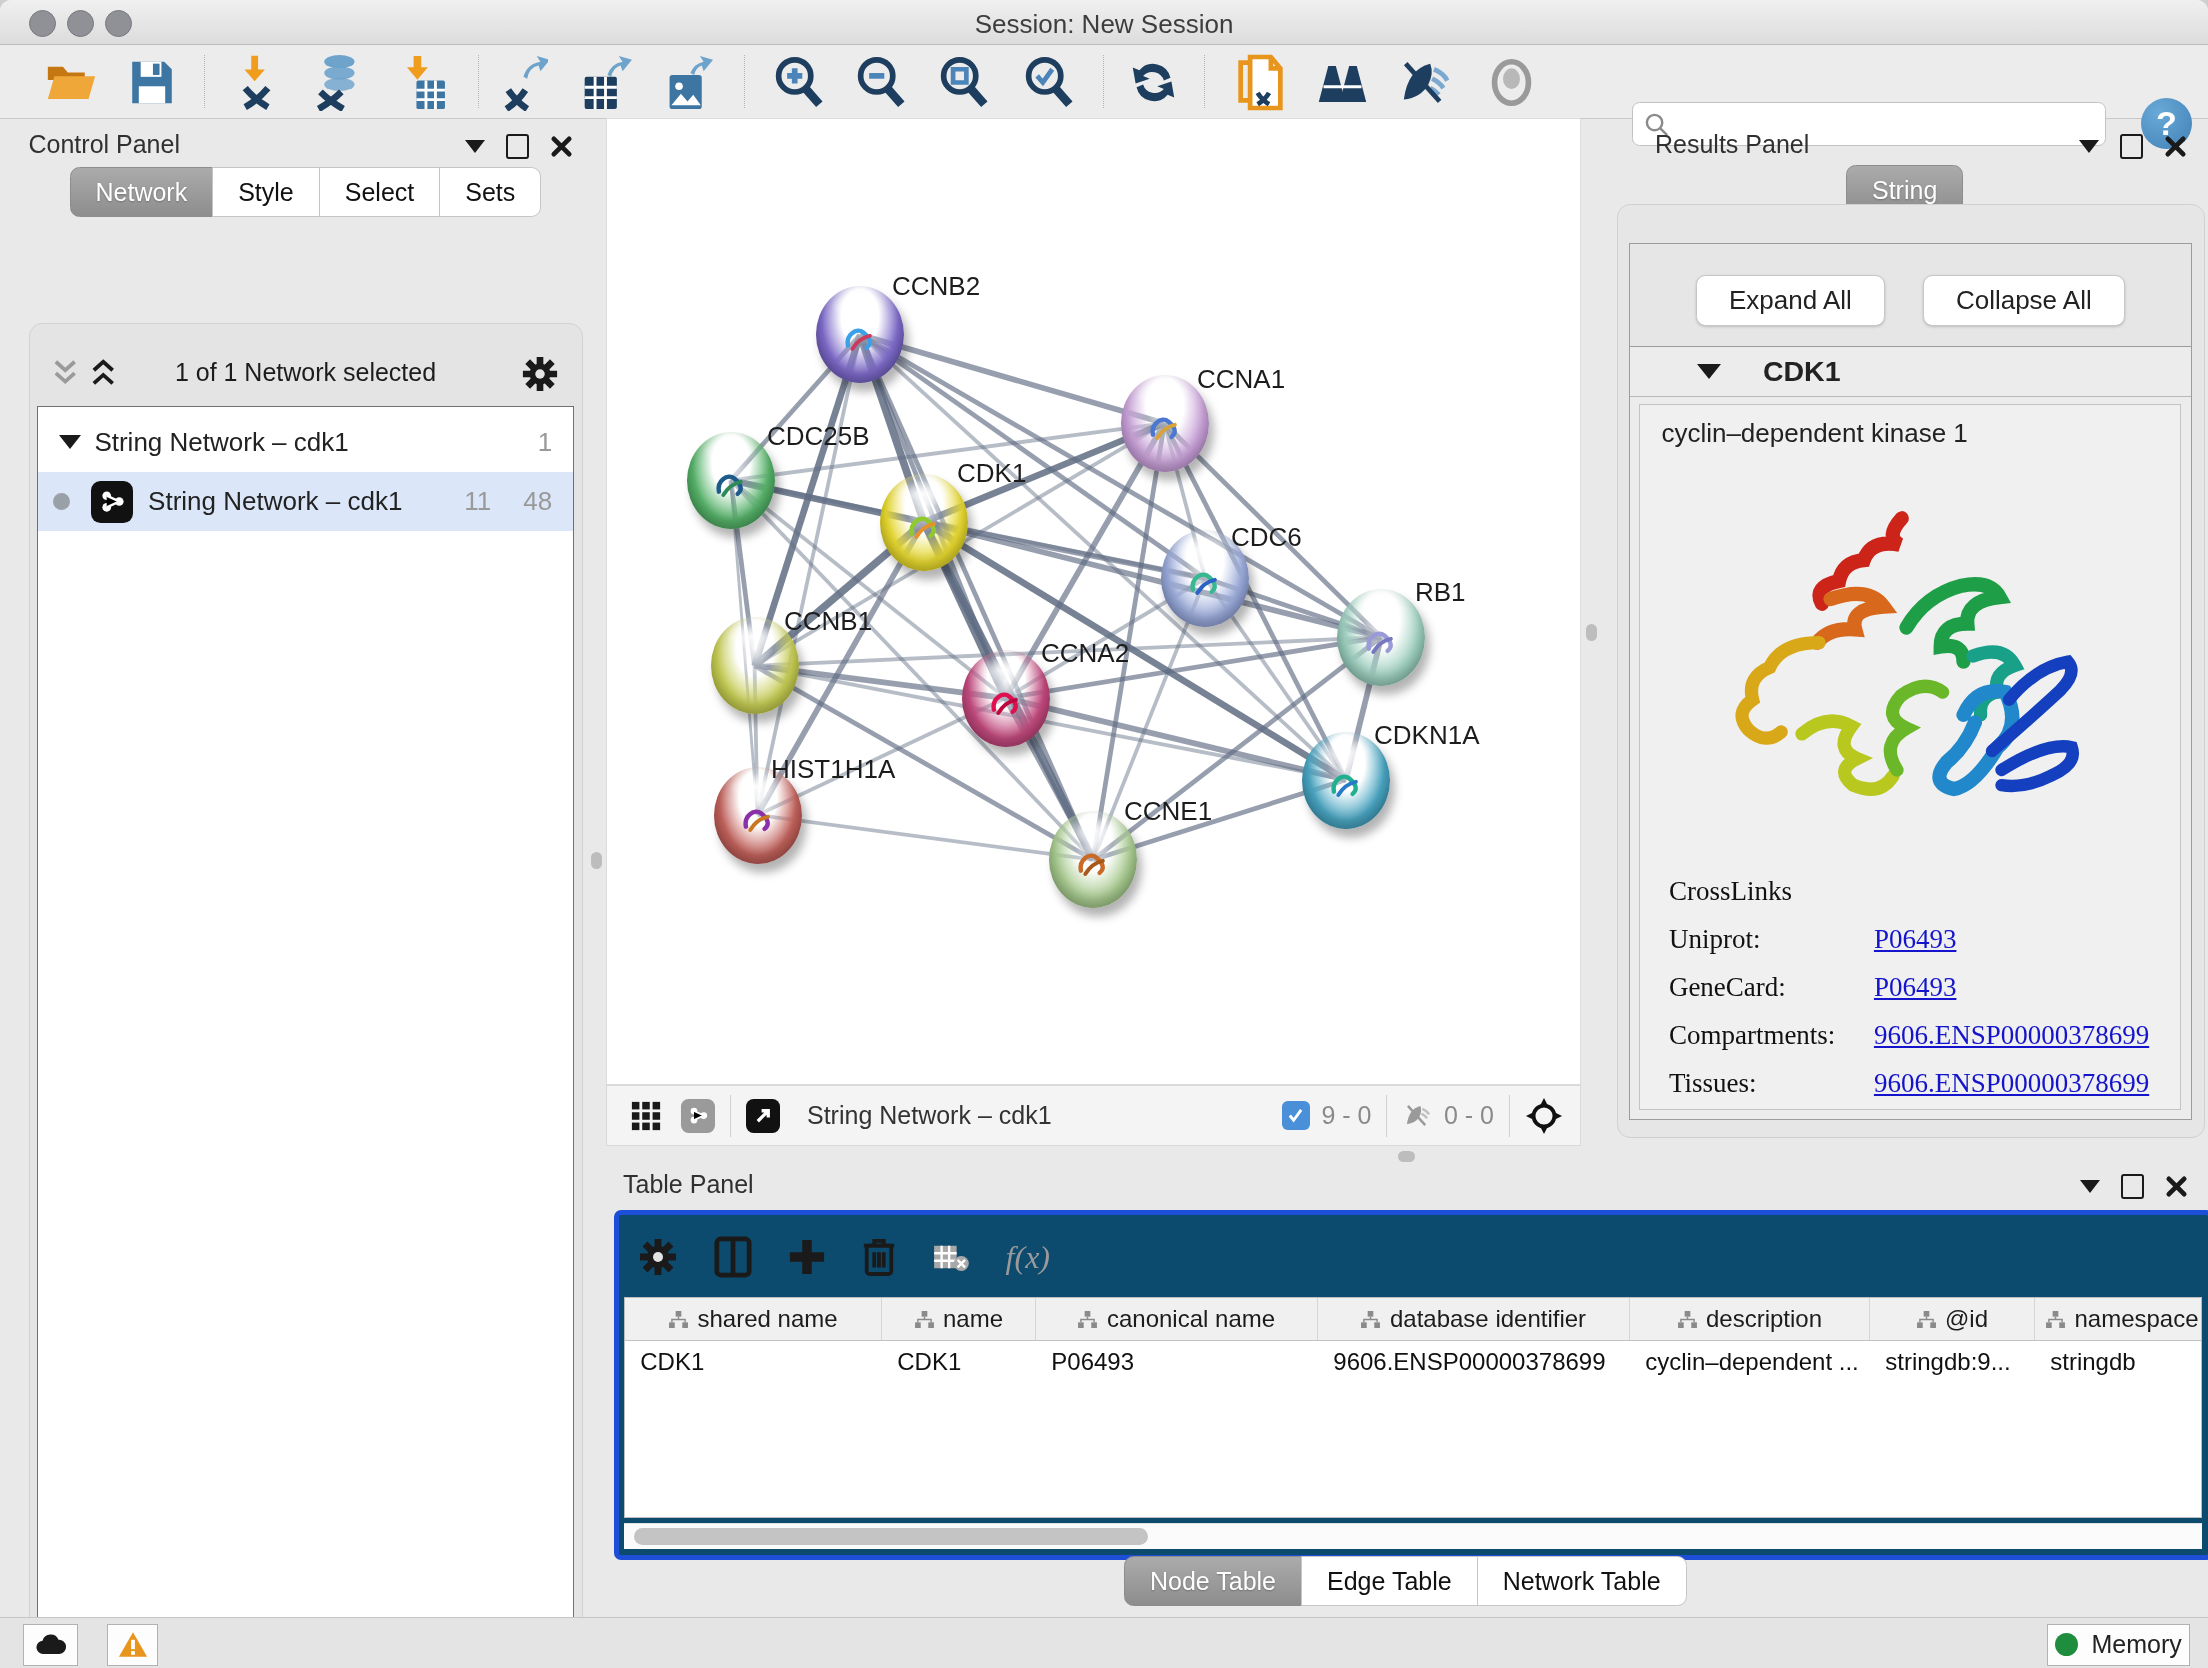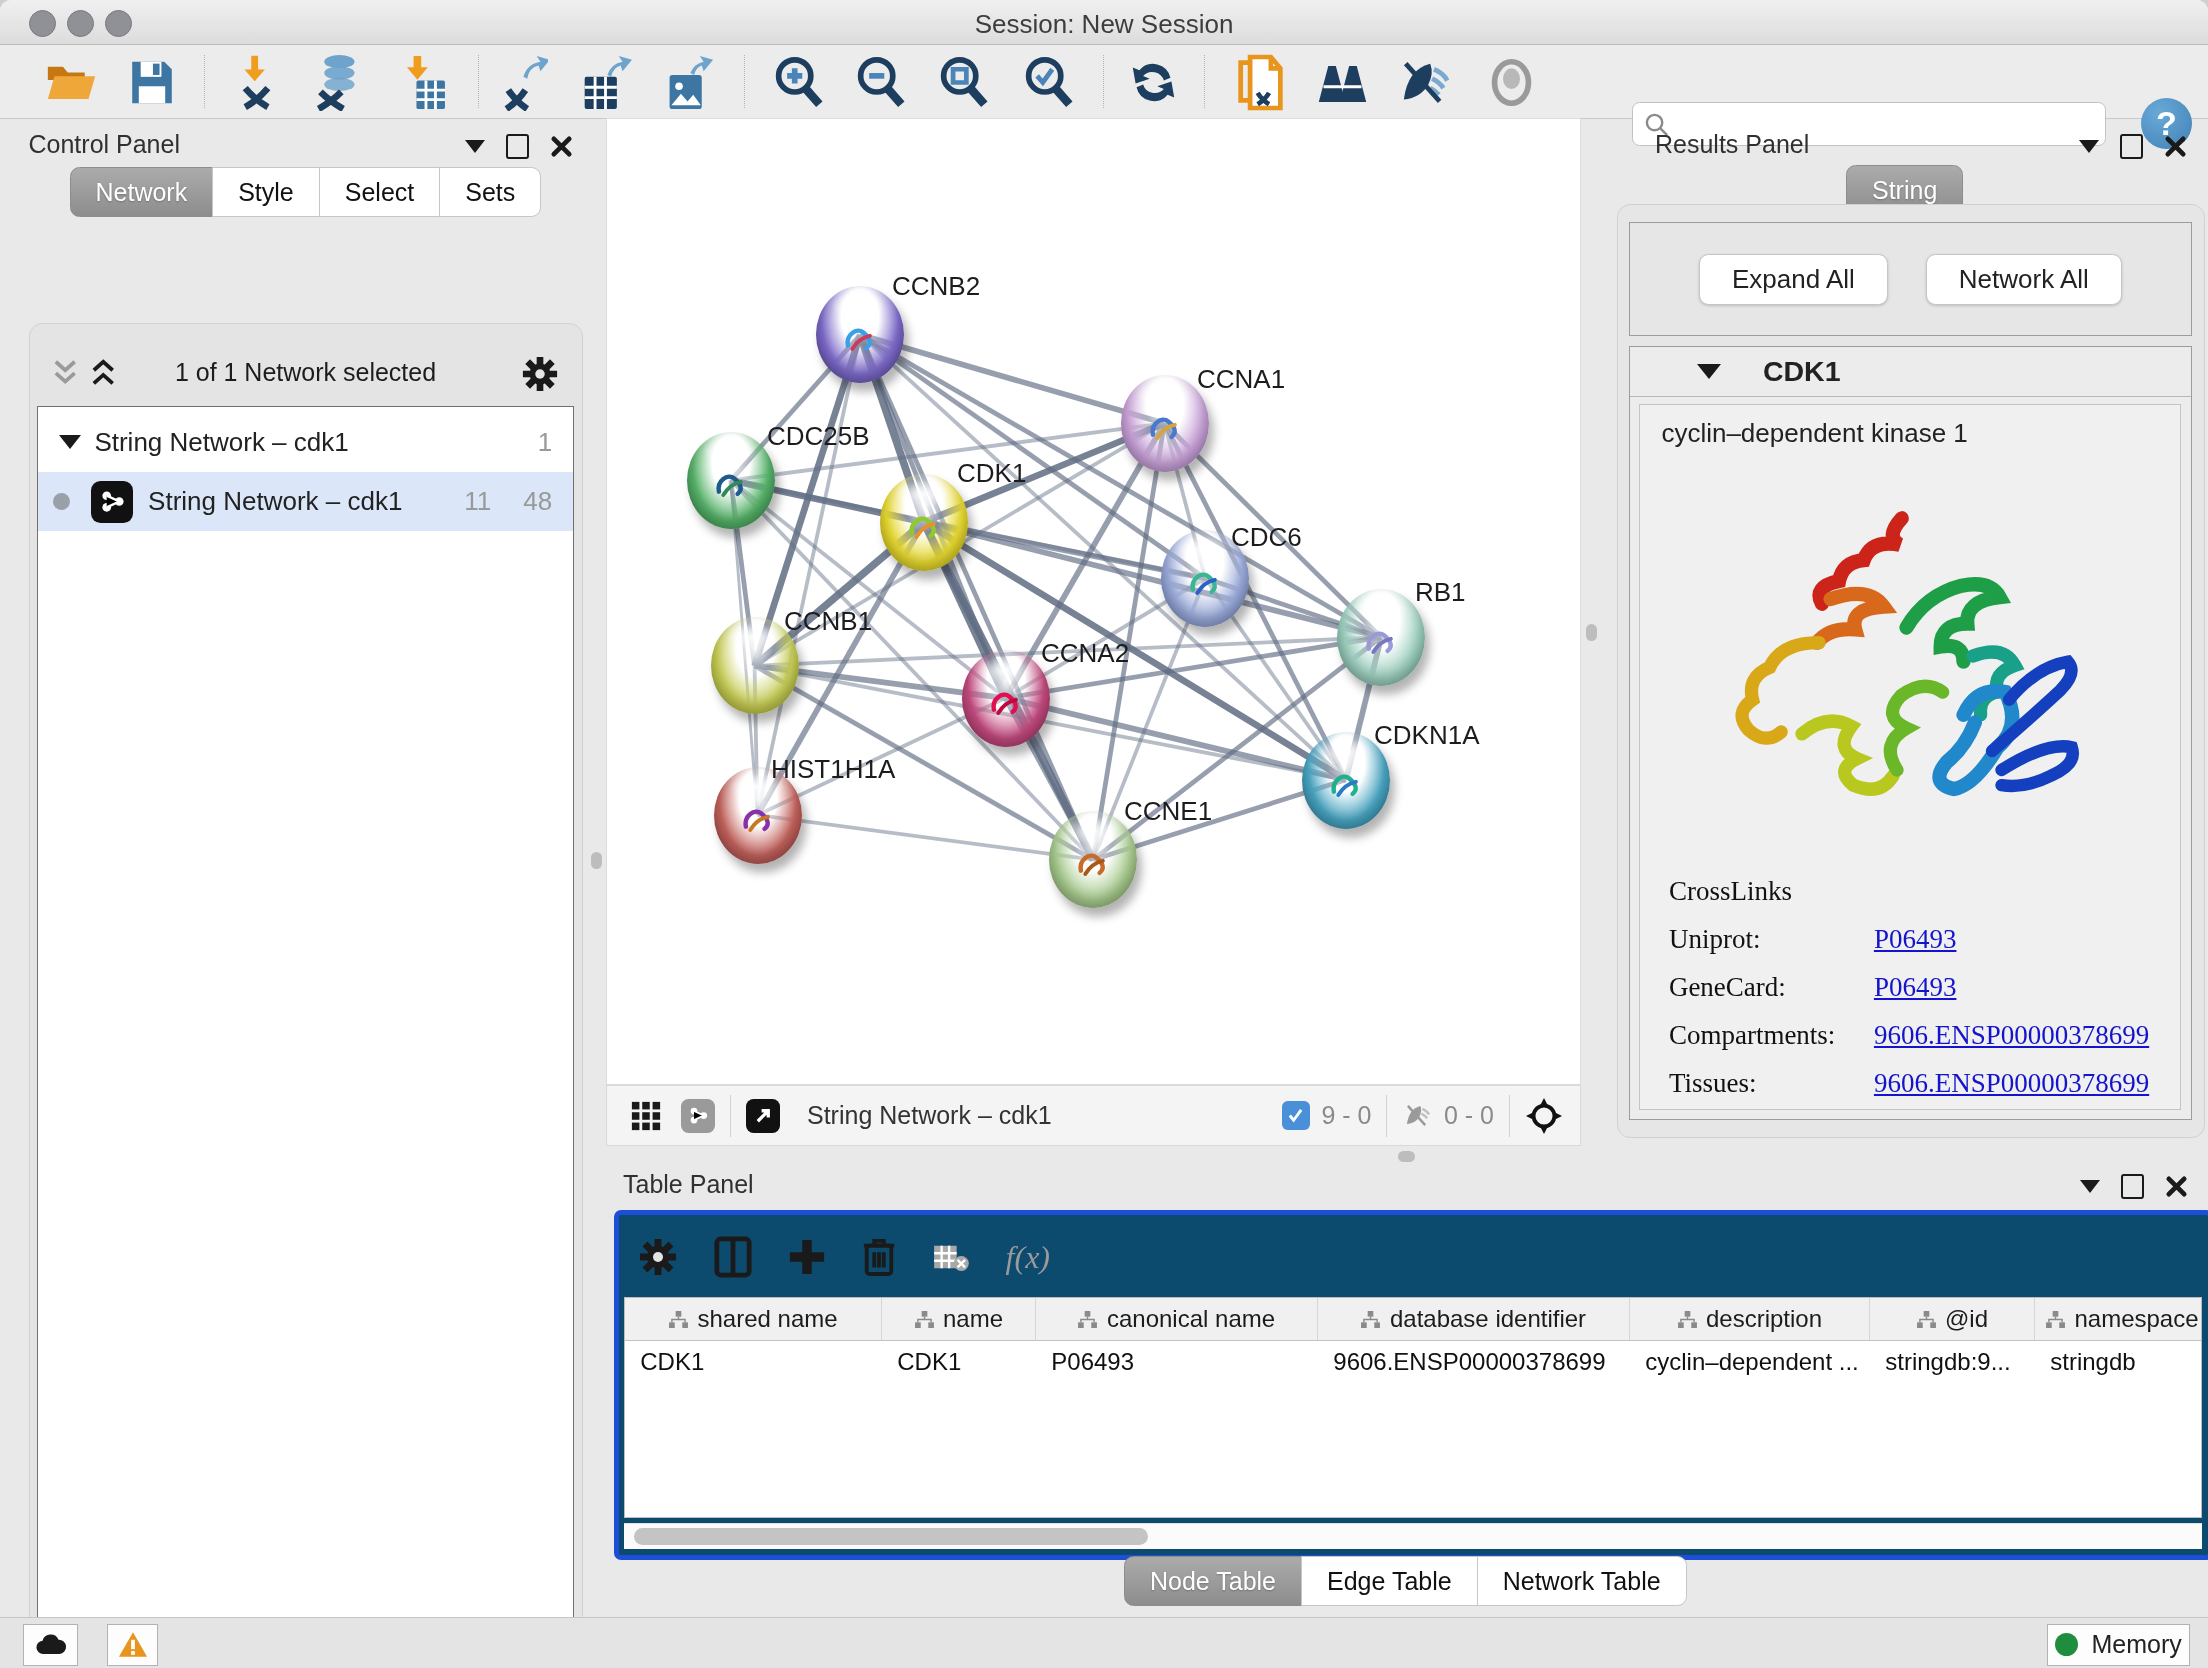"Expand All" .rp-btnbox { top: 17px -> 38px }
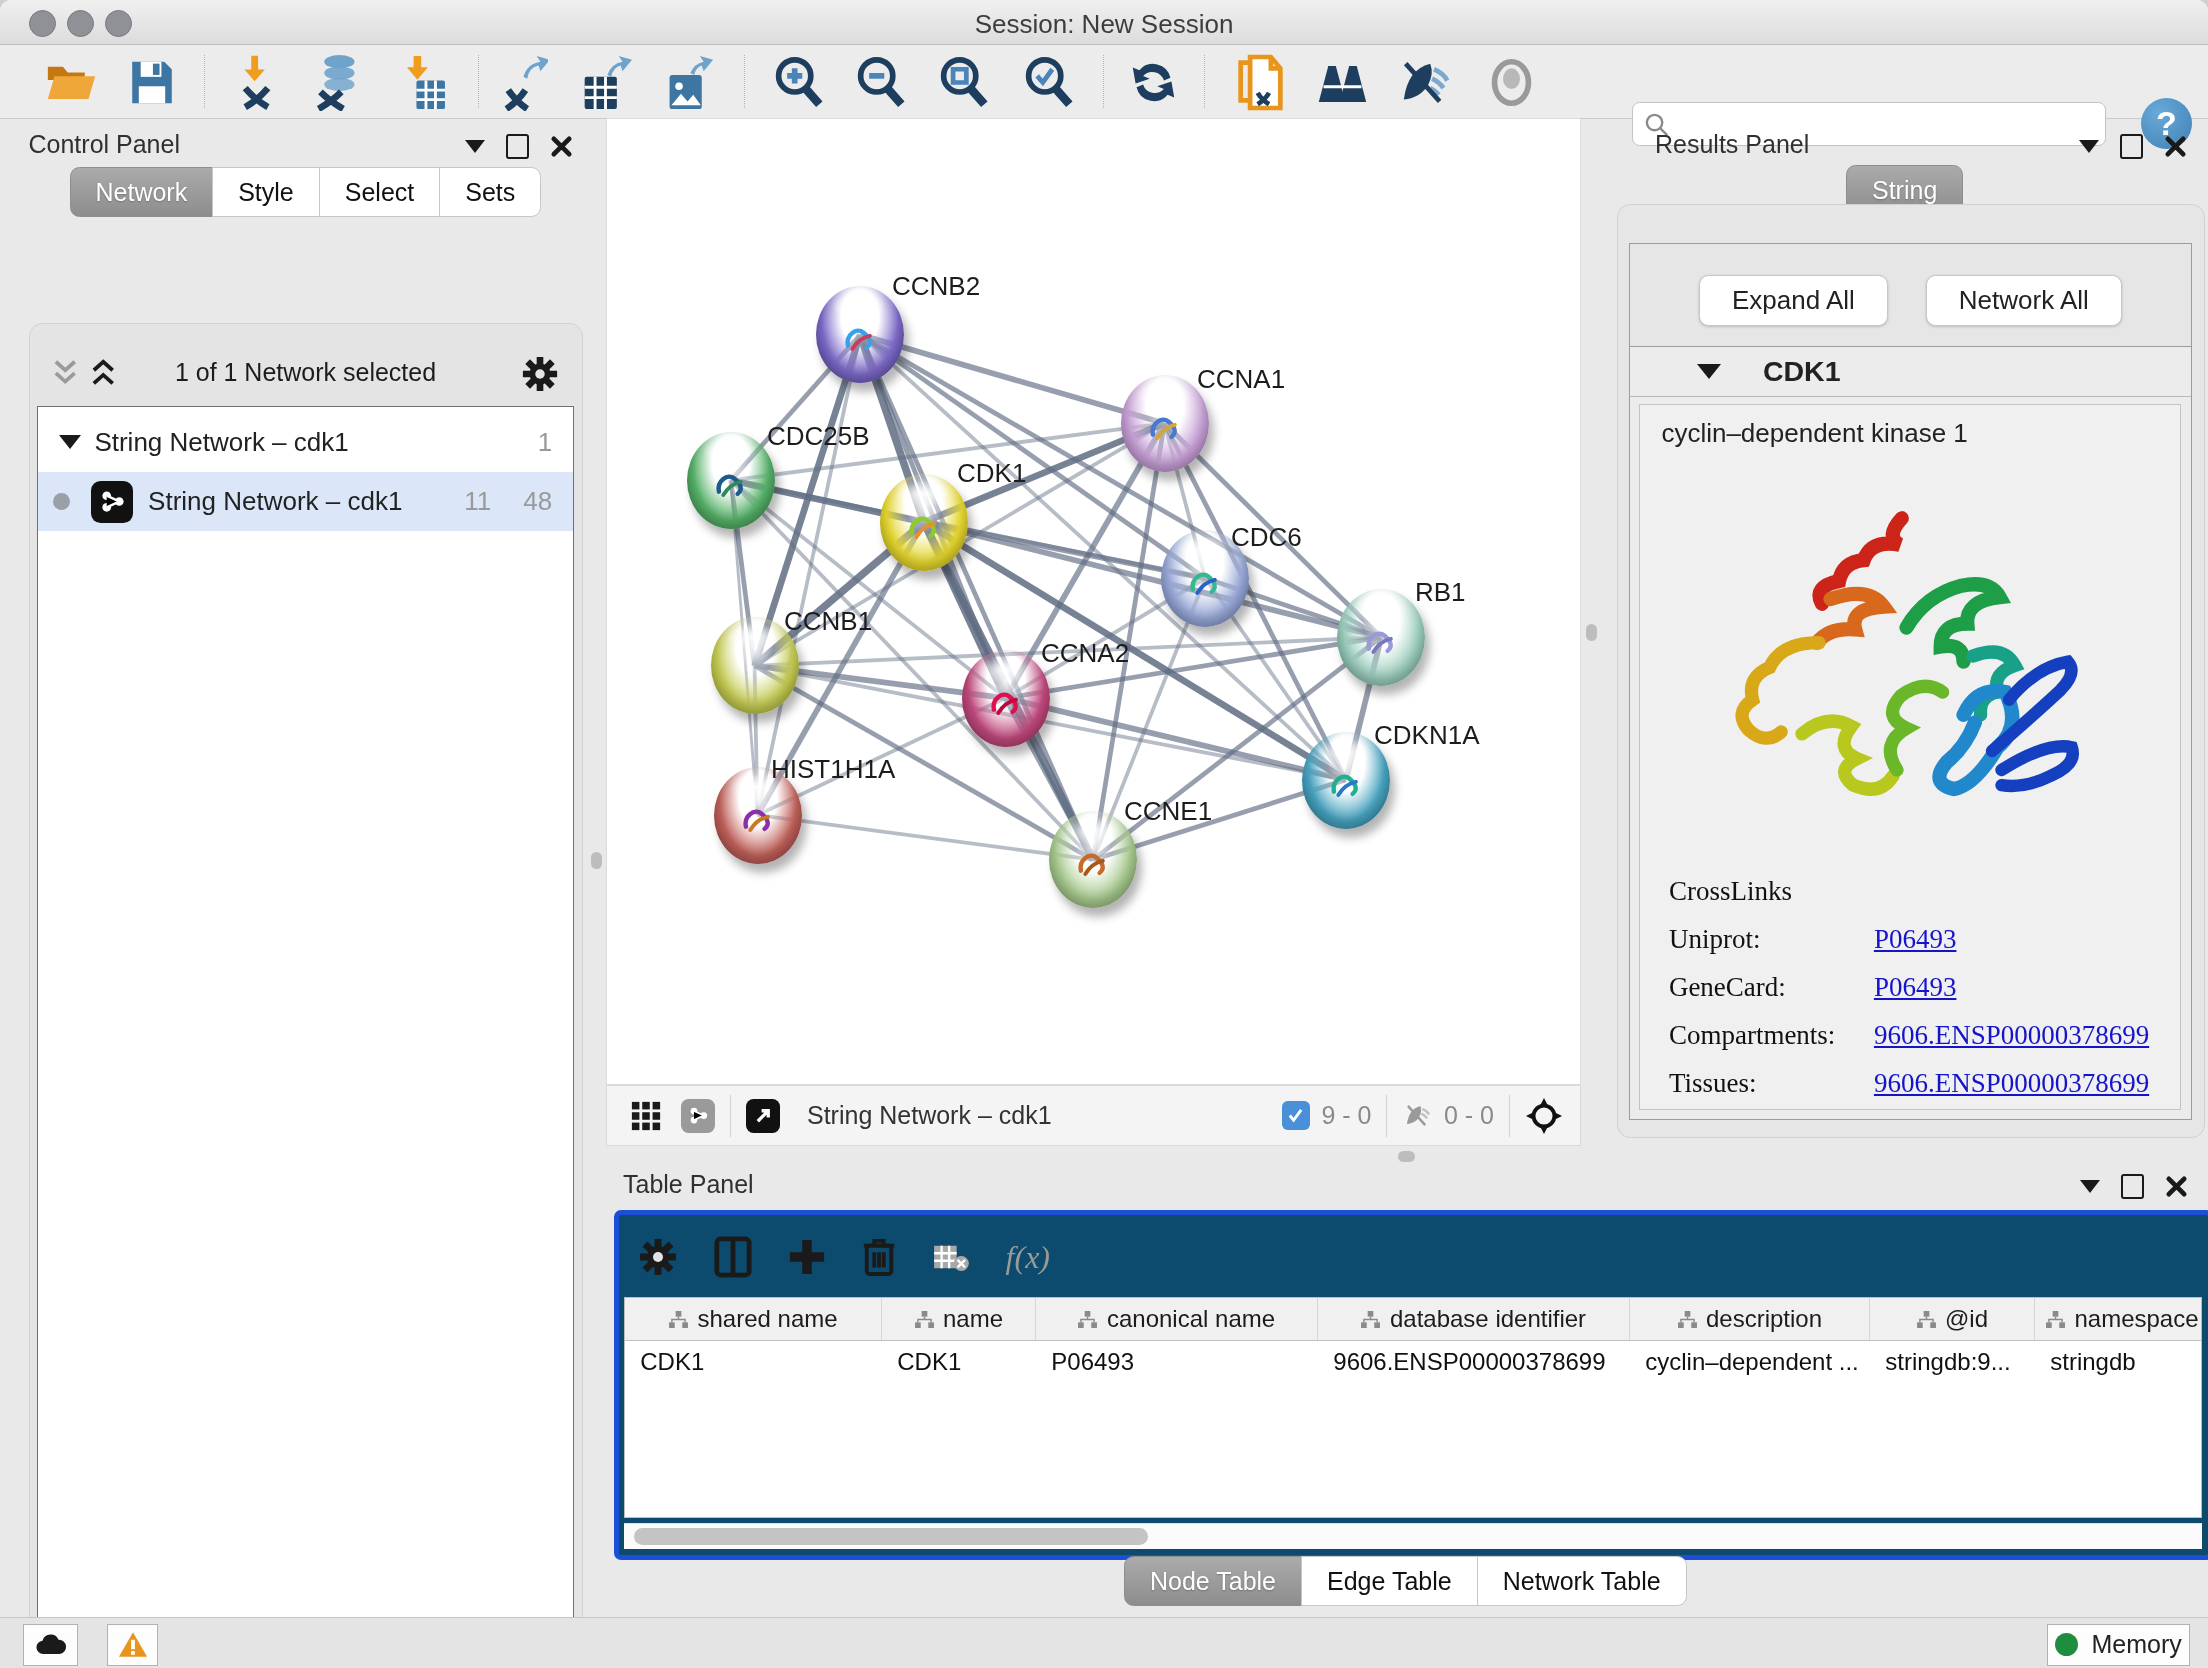"Network All" div.rp-btn { text: Network -> Collapse }
